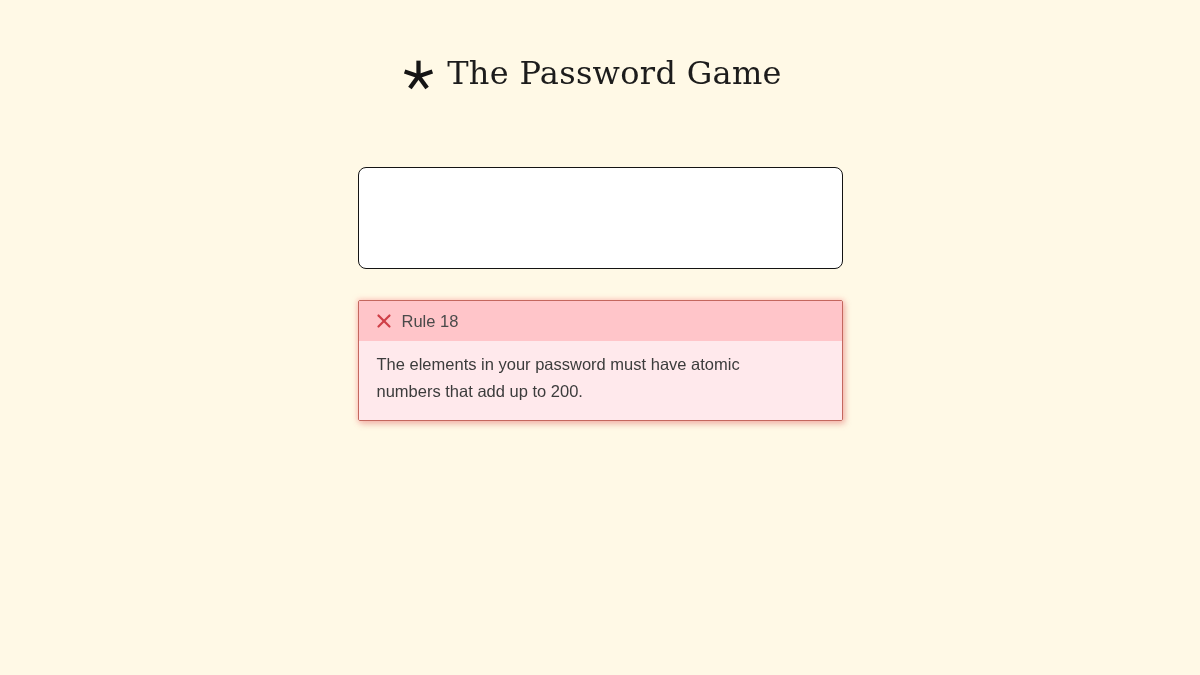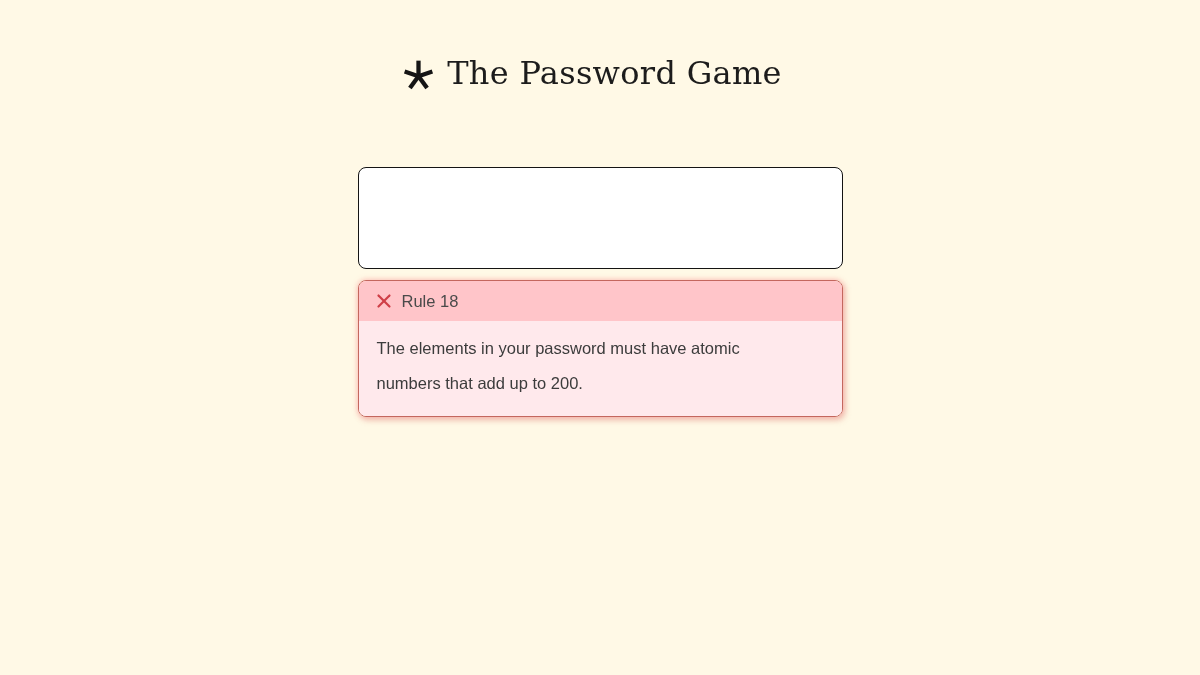"Rule 18" .rule-card { border-radius: 8px -> 2px; margin-top: 11px -> 31px }
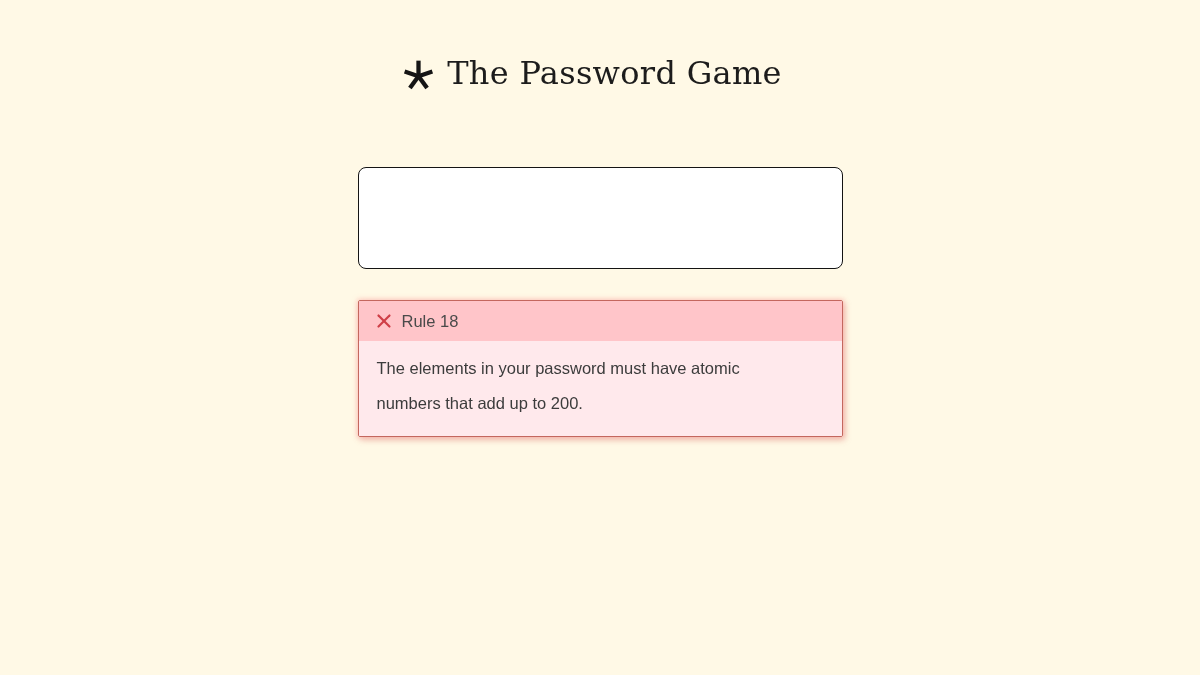"The elements in your password" .rule-text { line-height: 35px -> 27px }
